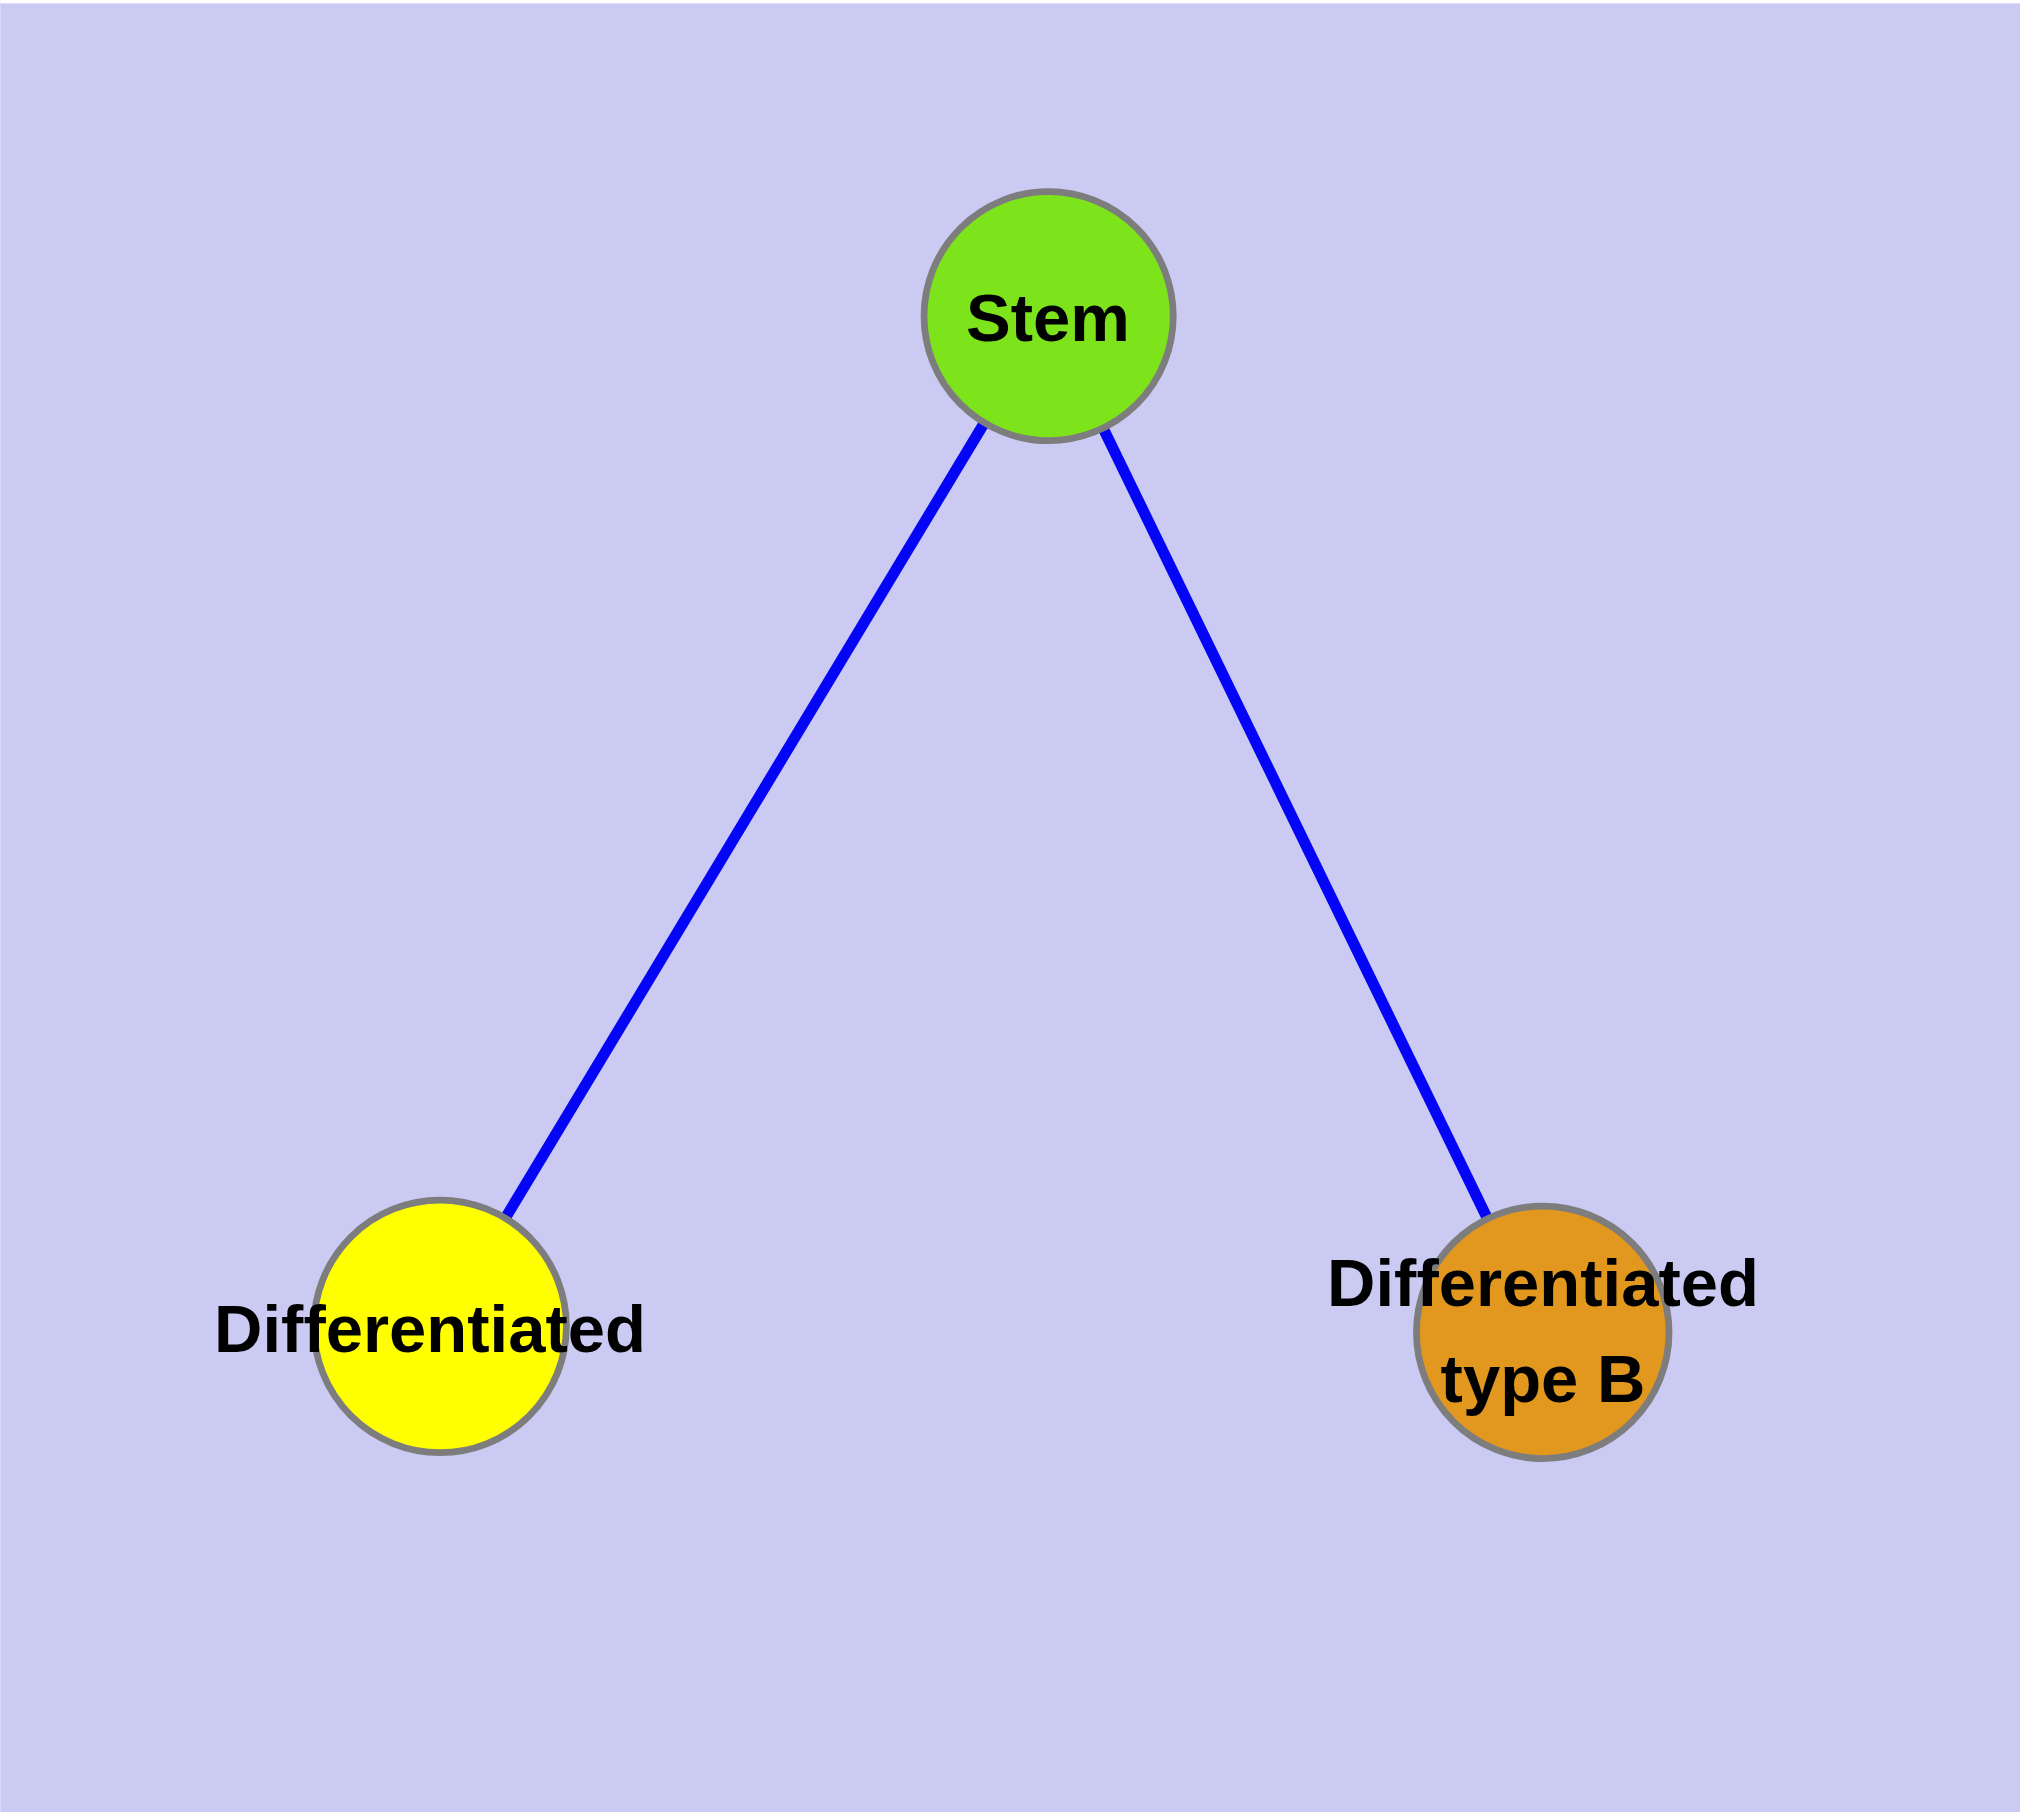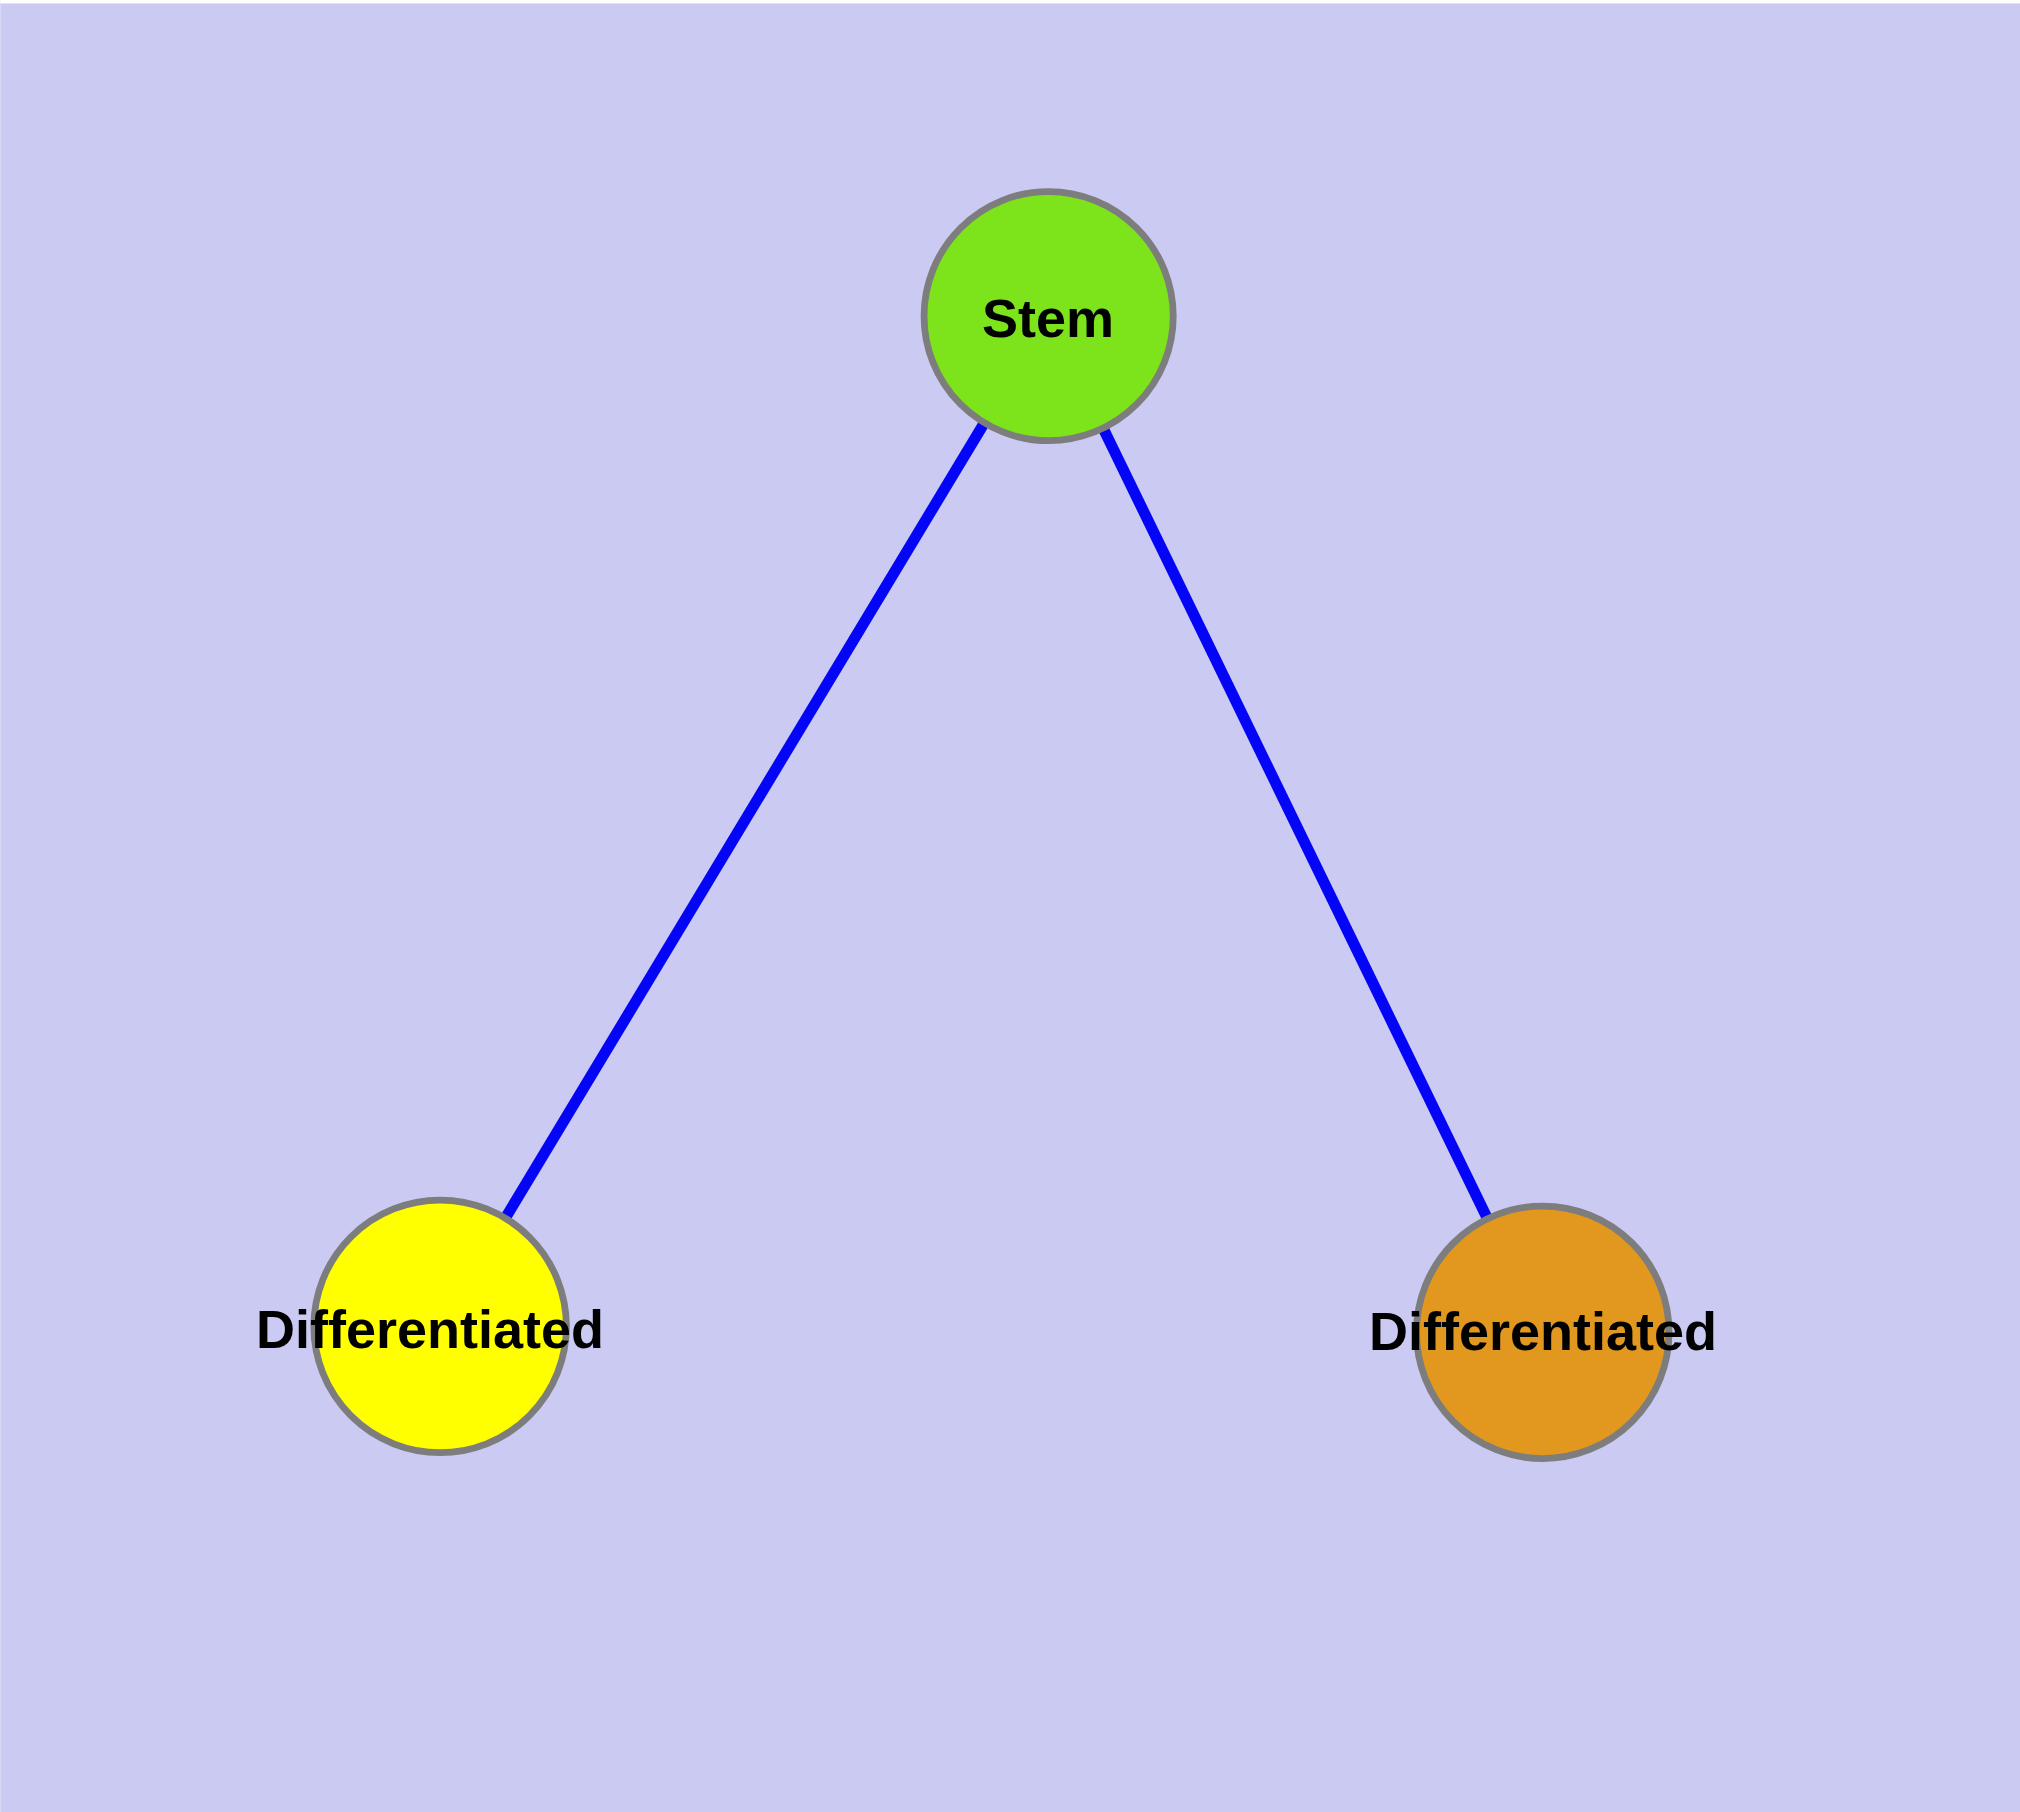"Stem" .node-label { font-size: 54px -> 67px }
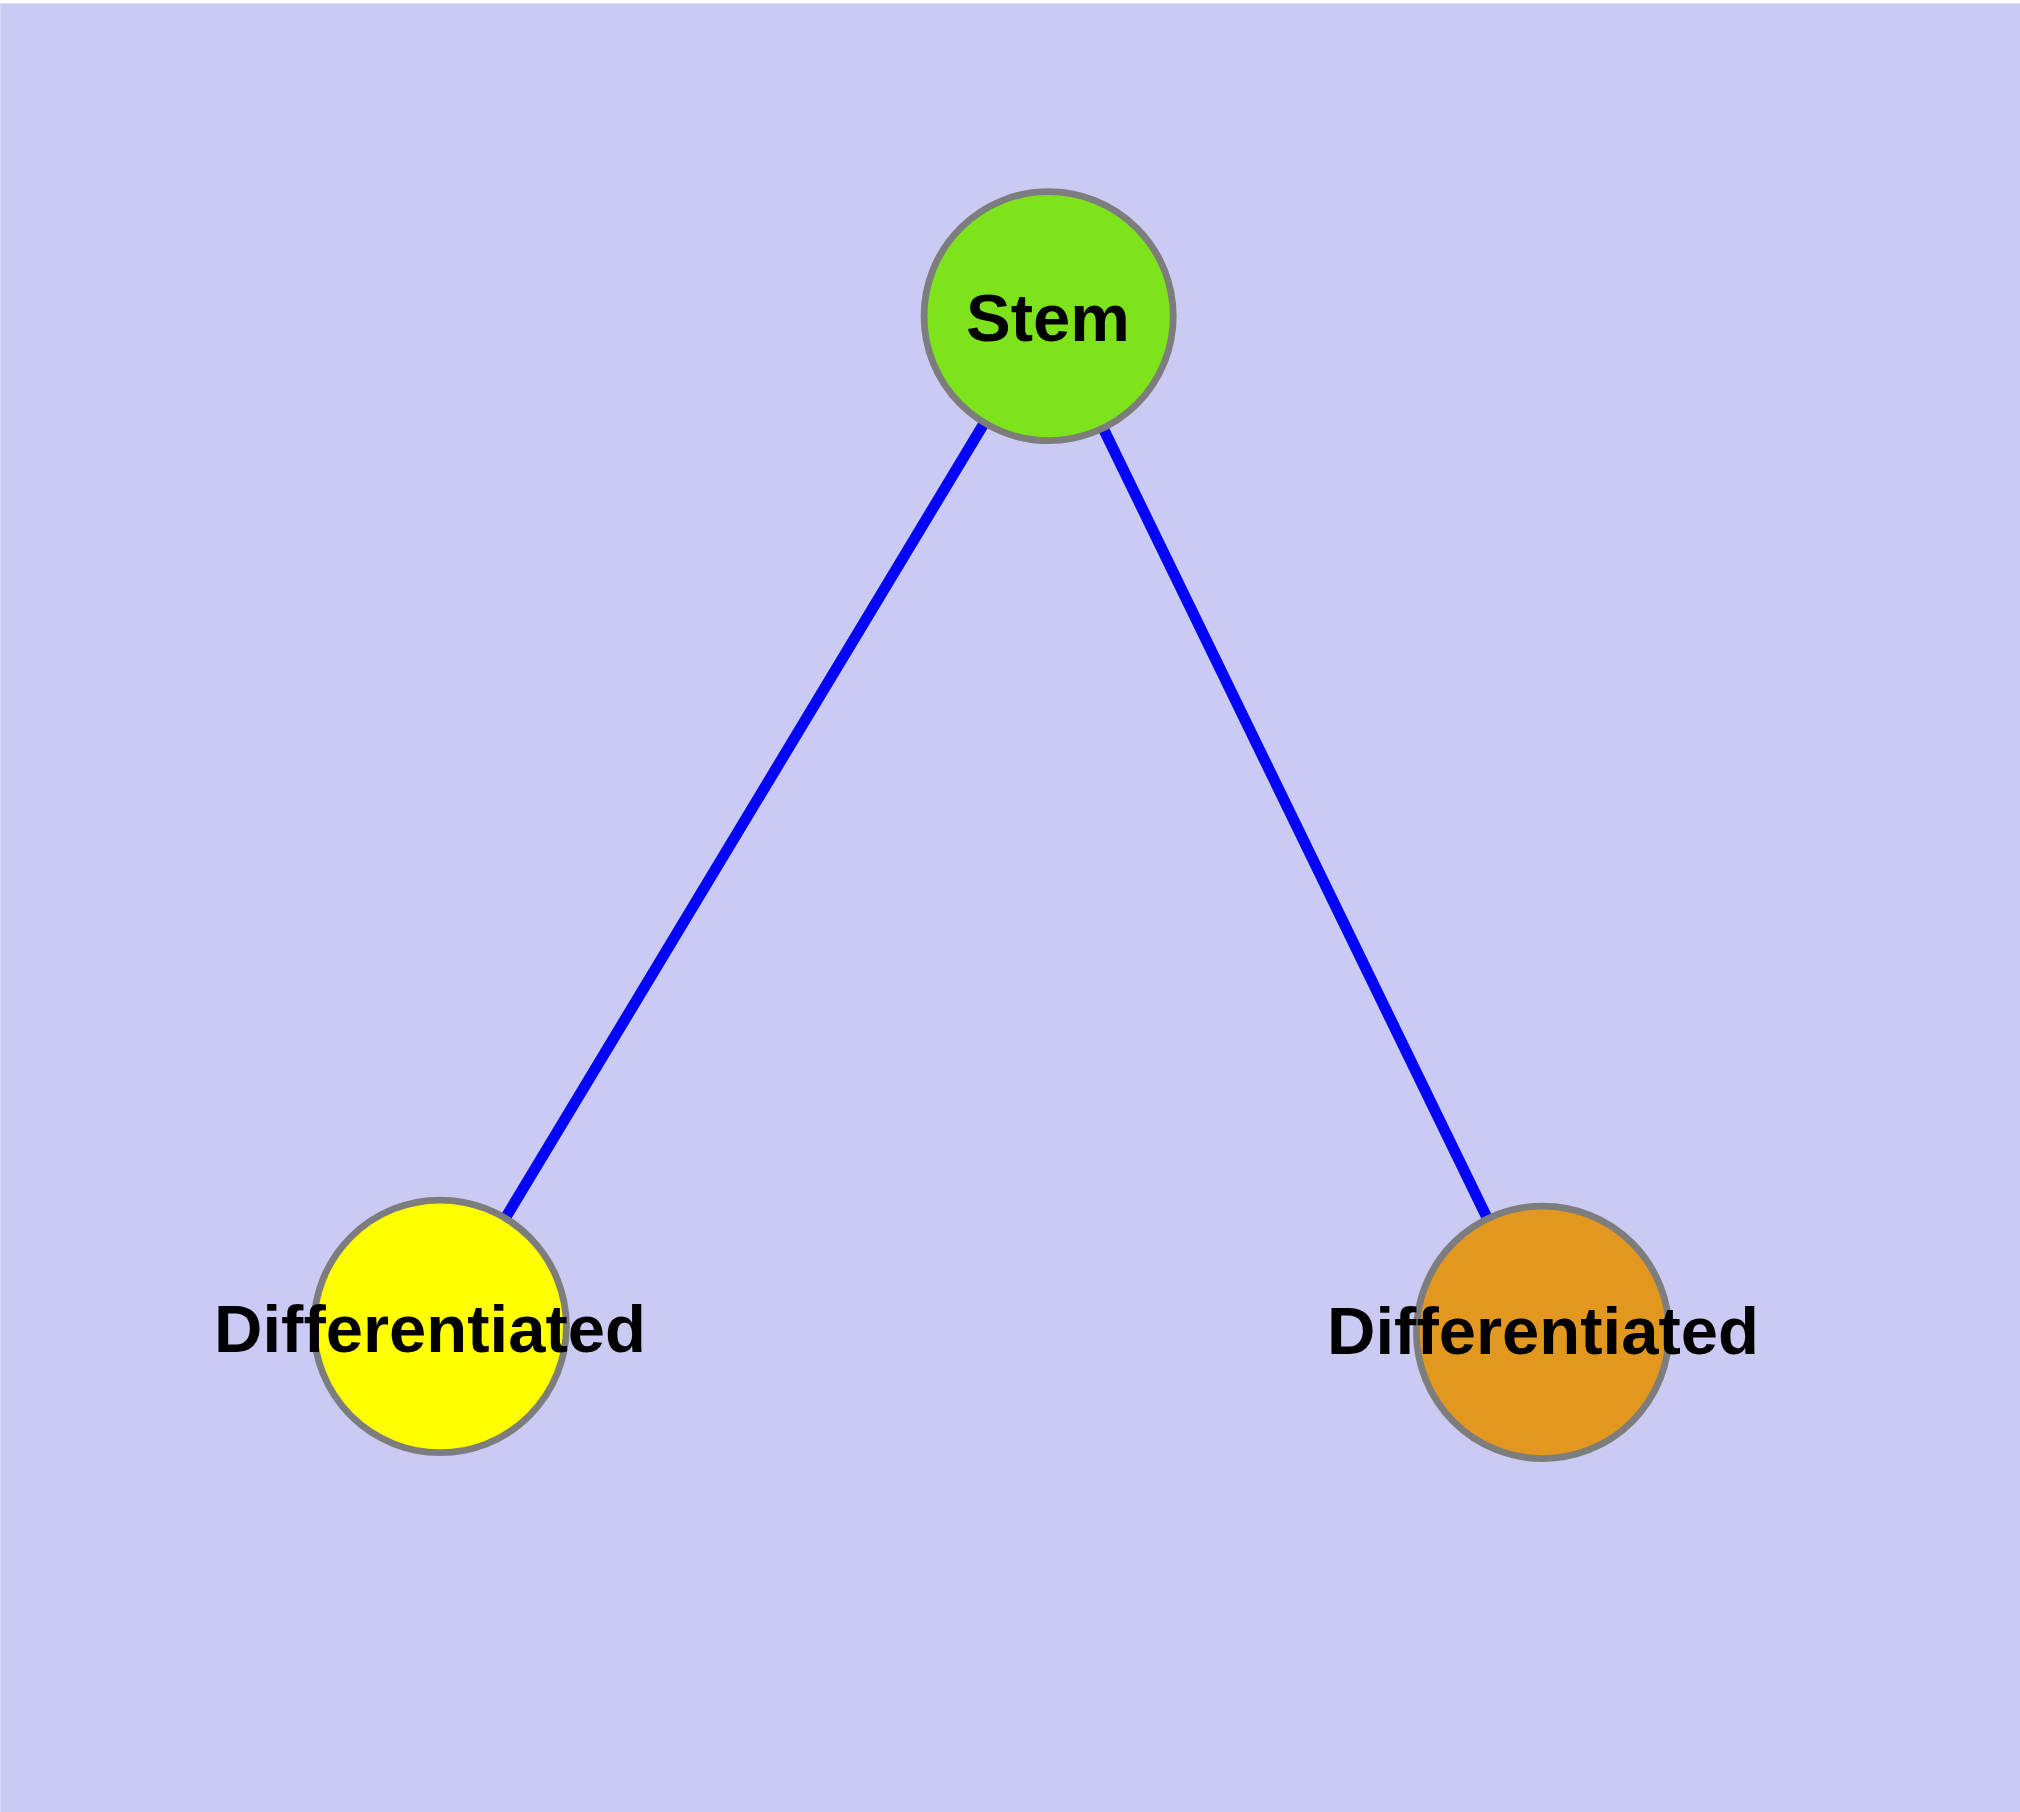"type B" span { html: none -> <span>type B</span> }
